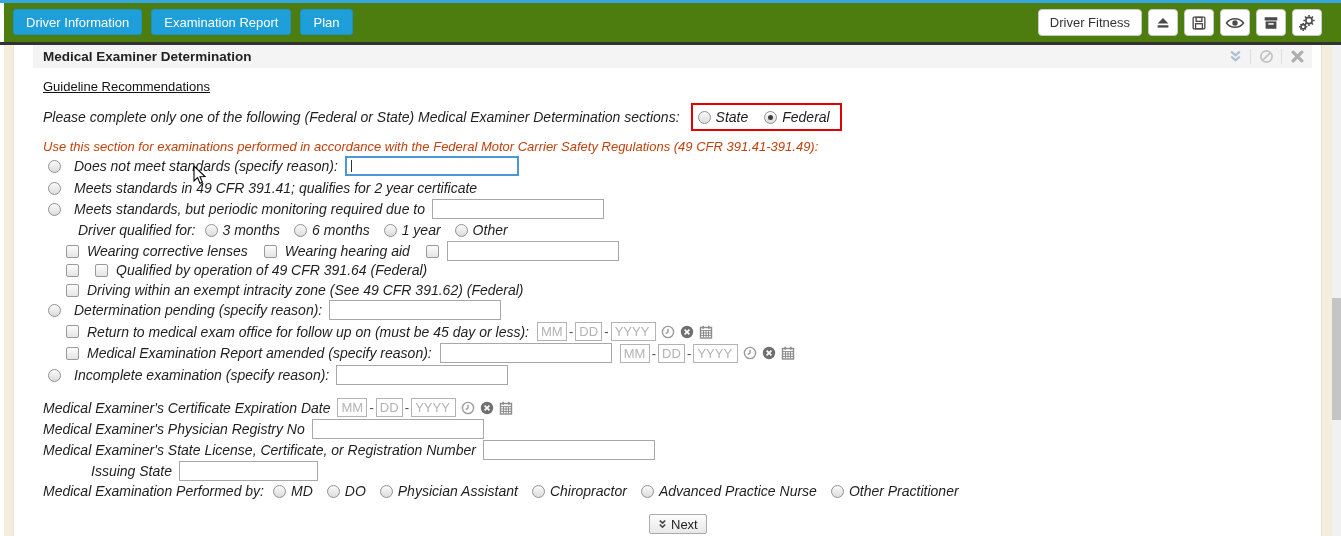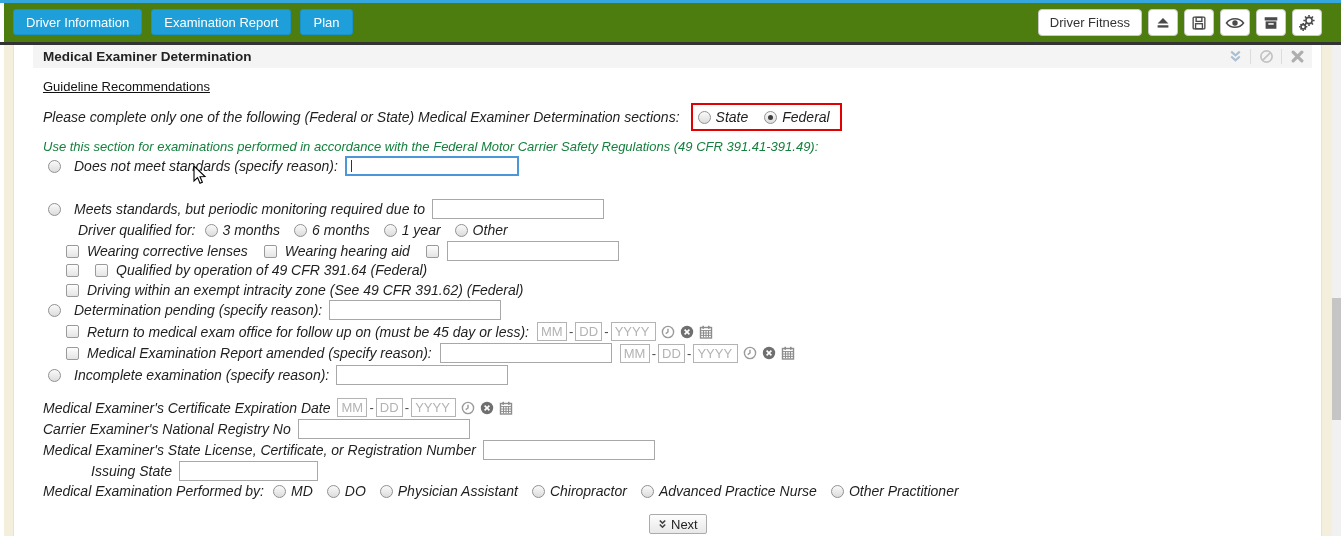"Use this section for examinations" .note { color: #15803d -> #c2410c }
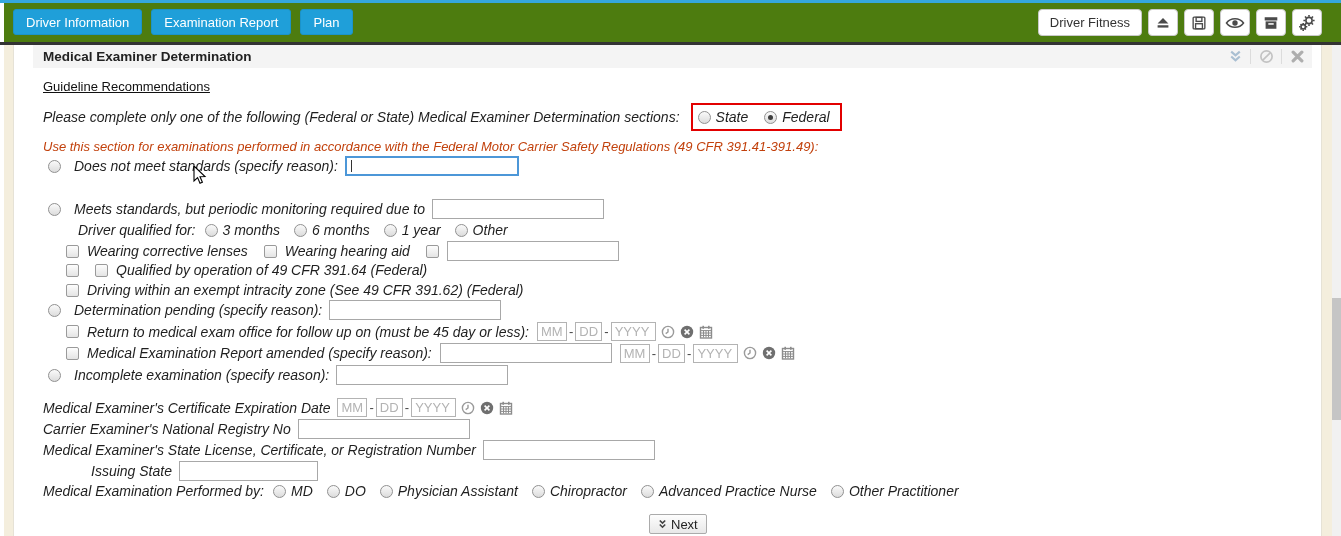"Meets standards in 49 CFR" div.row { html: none -> <div> <span></span> <span>Meets standards in 49 CFR 391.41; qualifies for 2 year certificate</span> </div> }
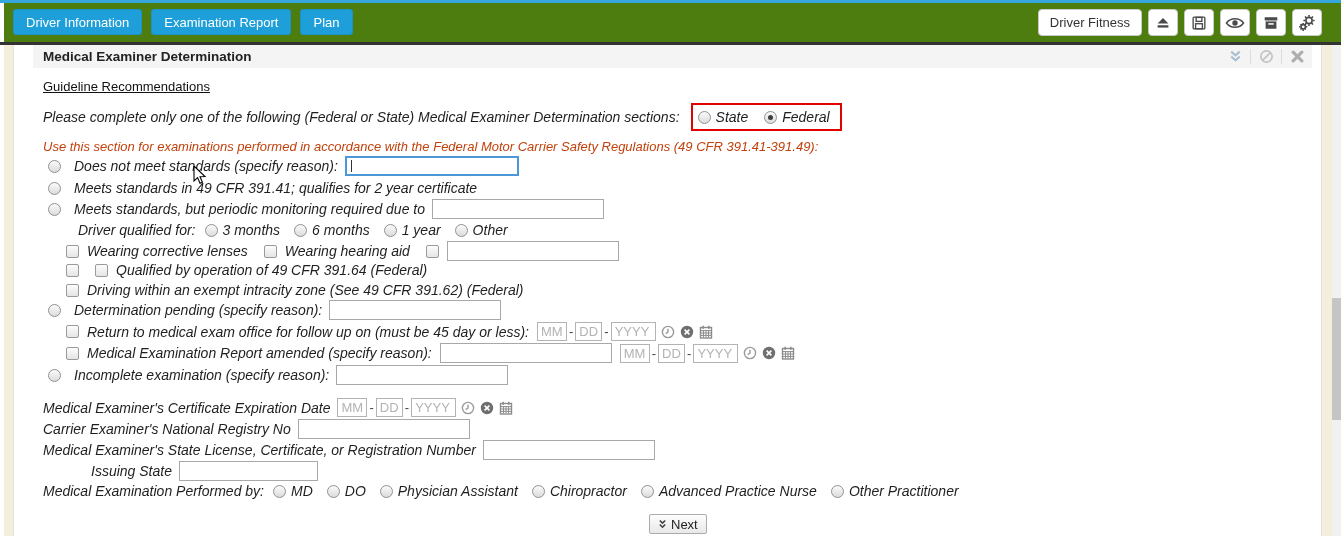"Carrier Examiner's National Registry No" span.lbl { text: Carrier Examiner's National -> Medical Examiner's Physician }
